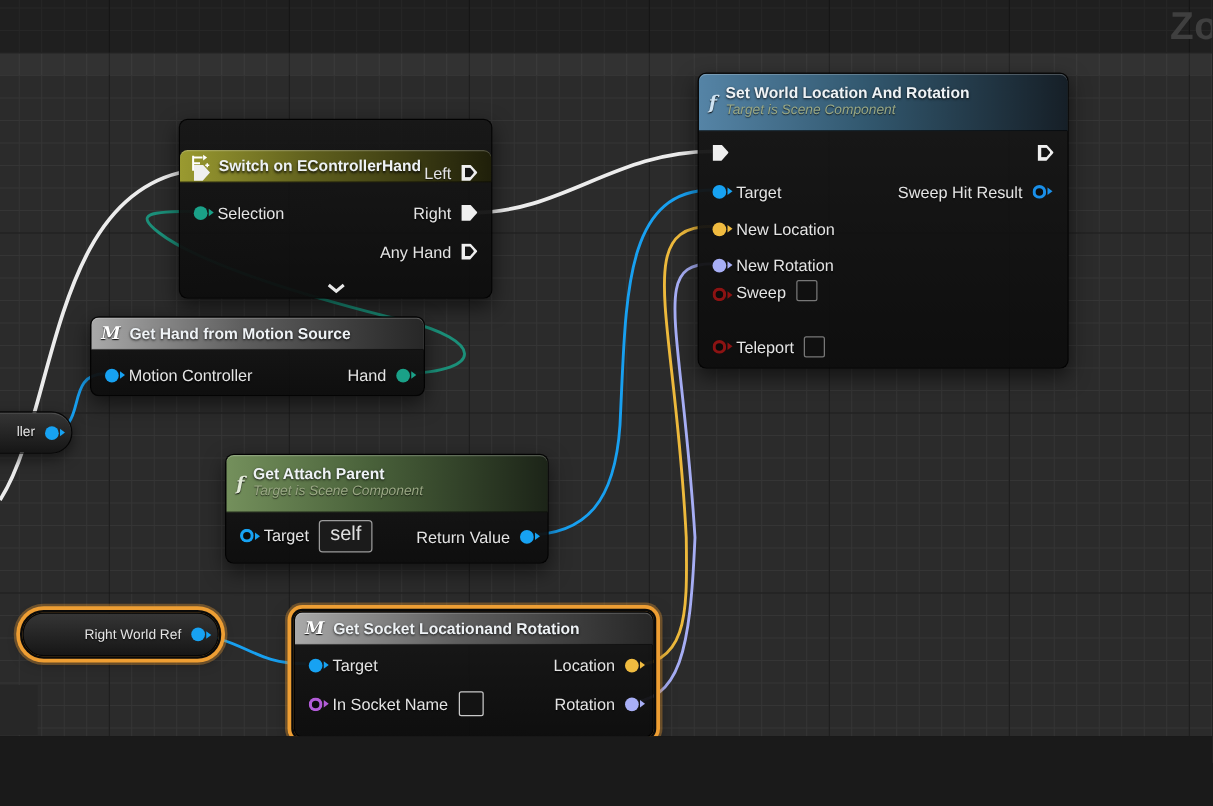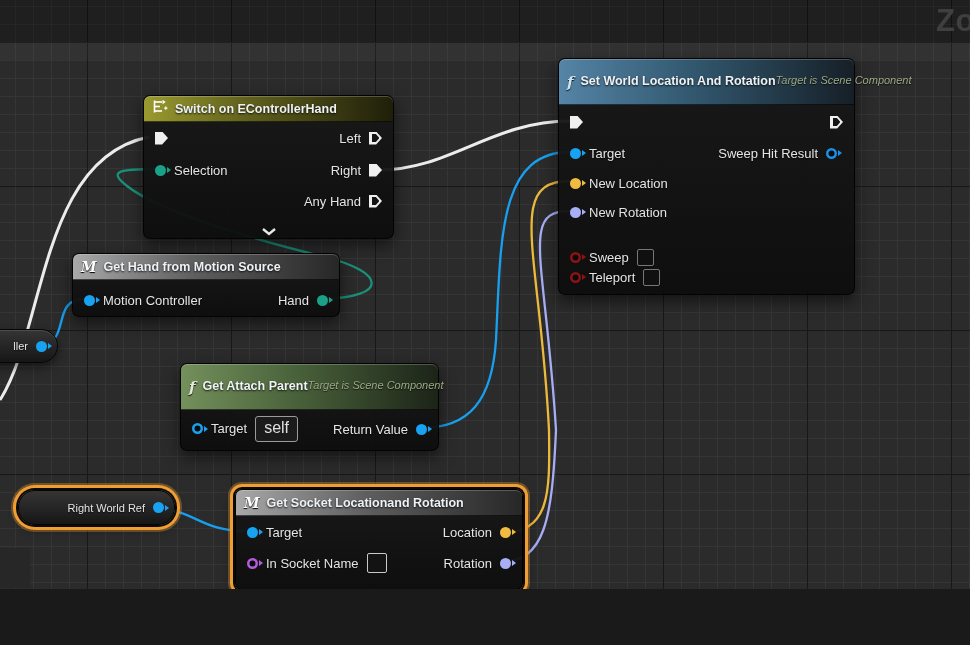"Set World Location And Rotation" .hdr .tcol { flex-direction: row -> column }
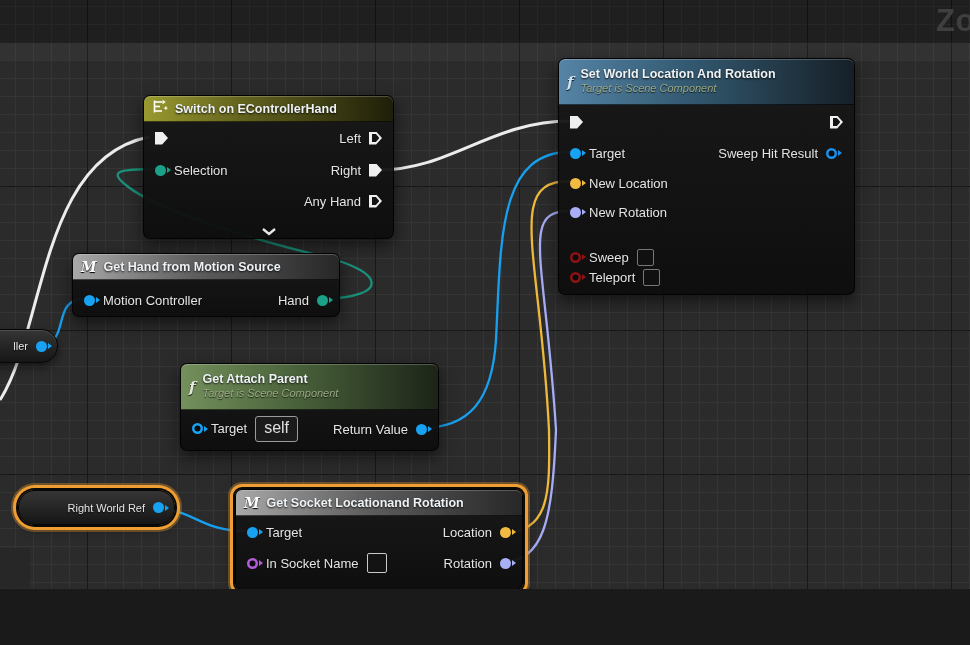"Switch on EControllerHand" .hdr-switch { margin-top: none -> 24px }
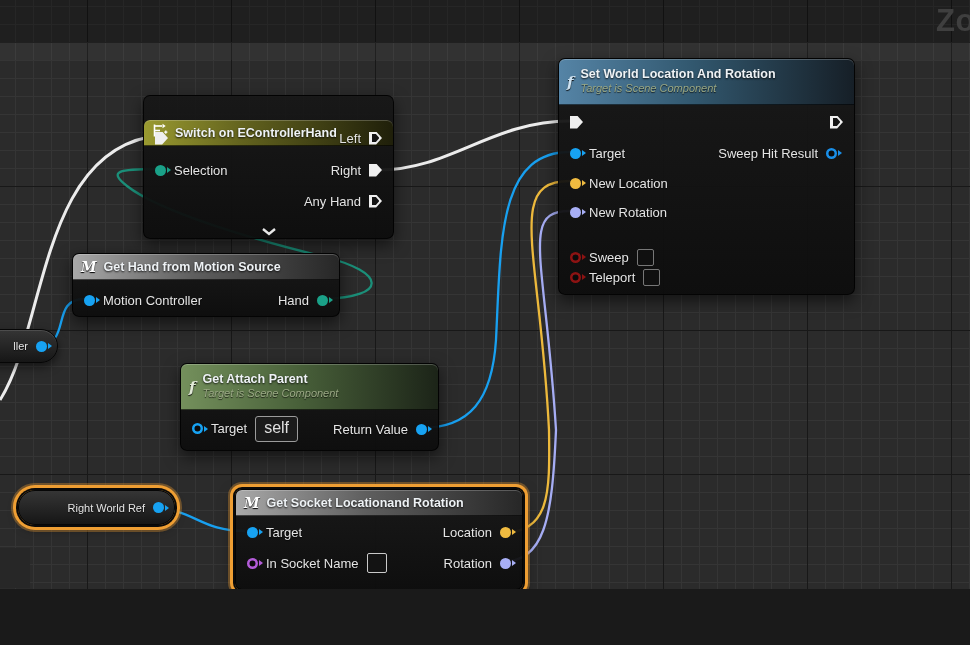"Sweep" div.r { align-items: none -> flex-end; top: 183px -> 152px }
